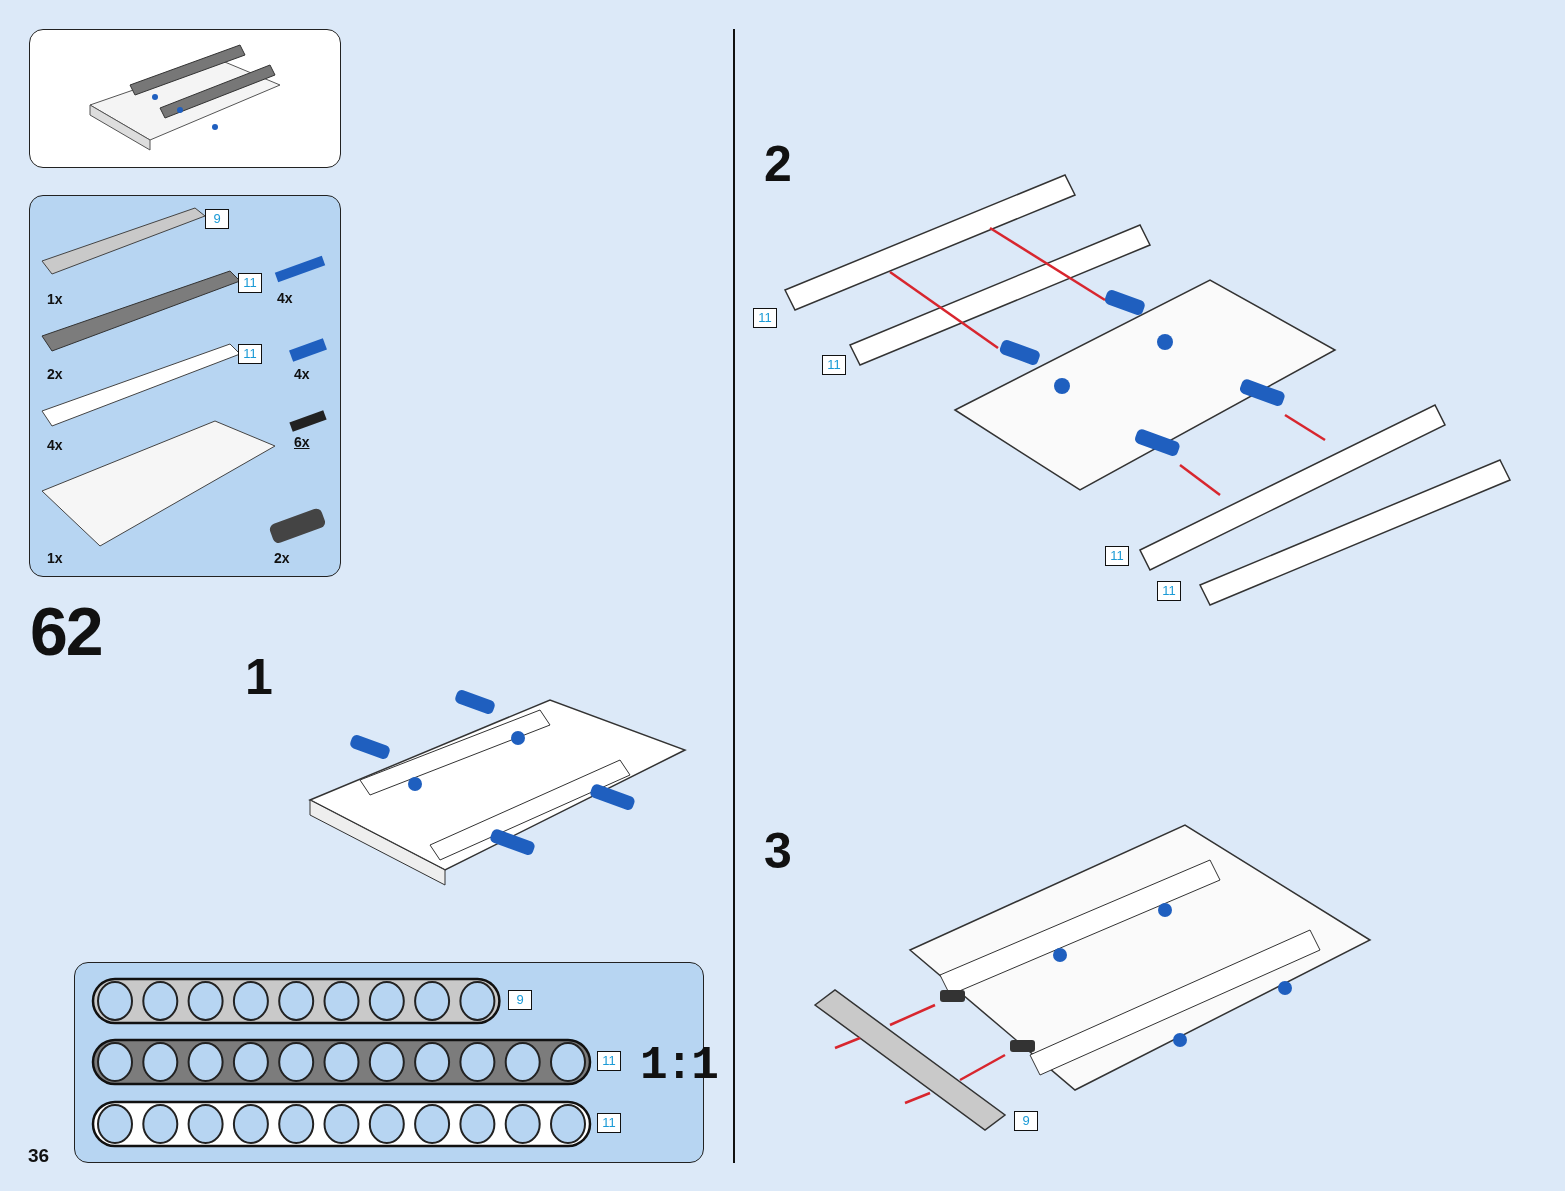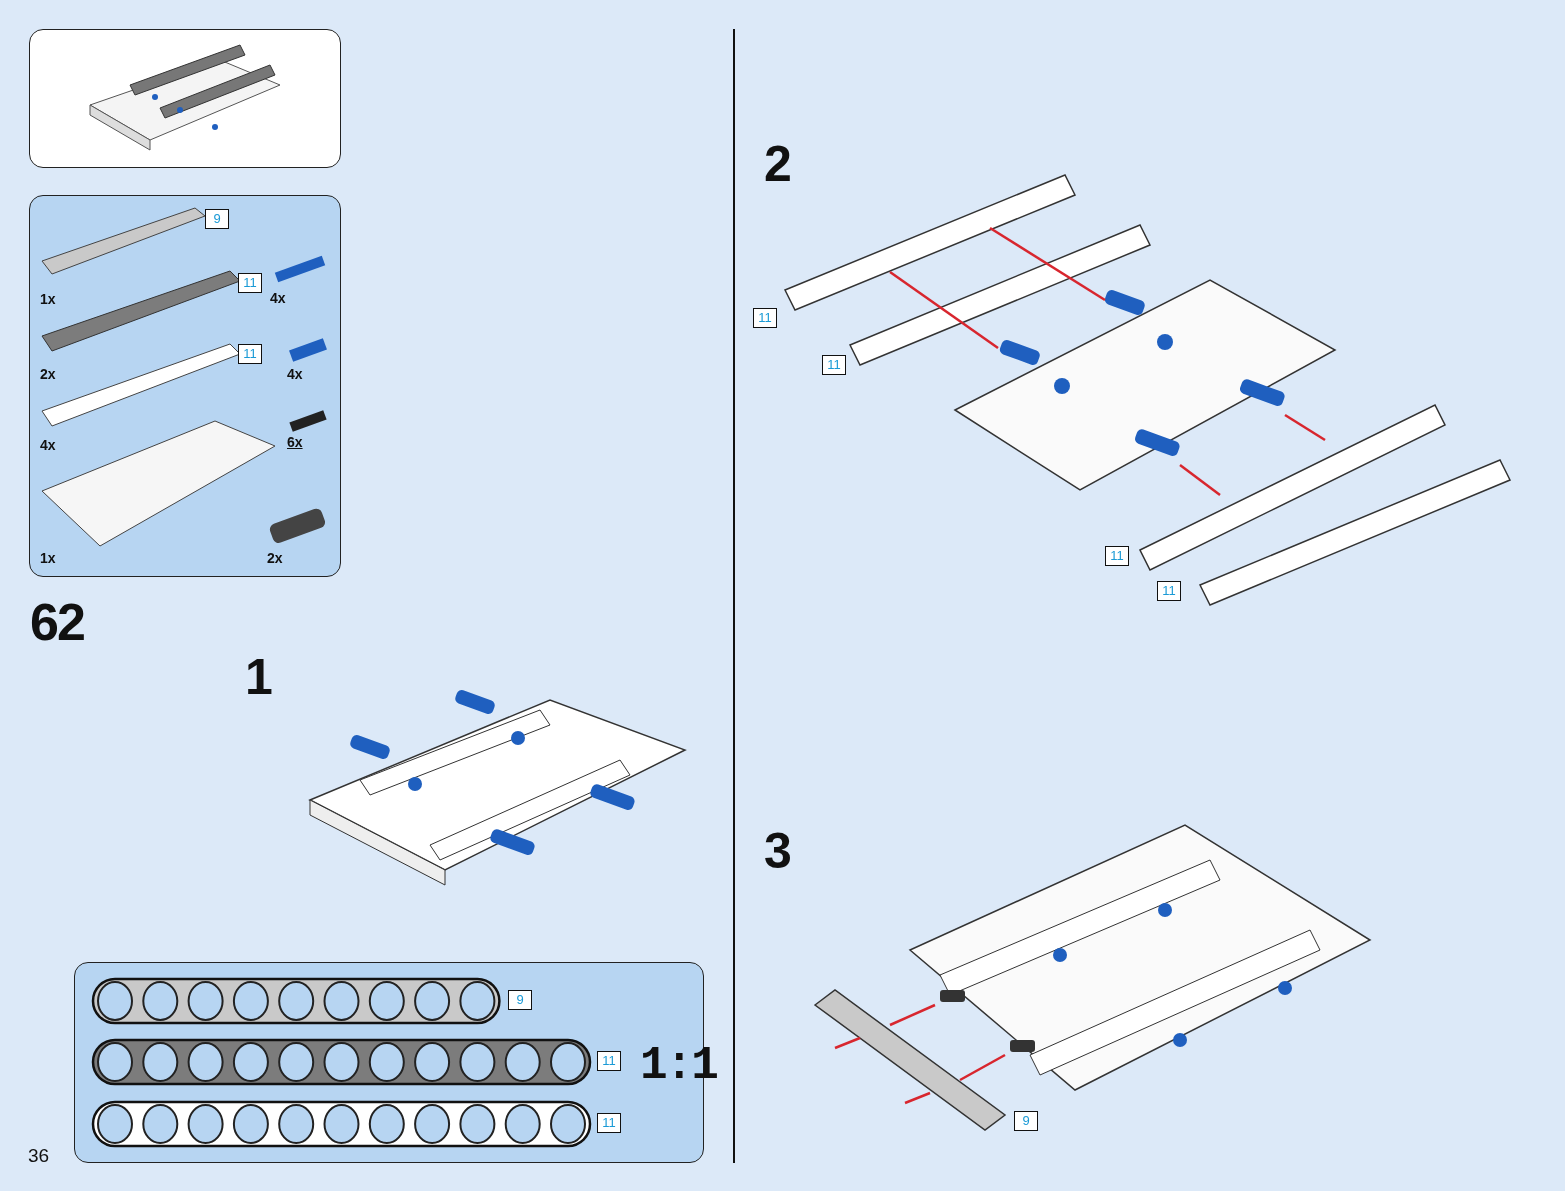"1x" .qty { margin-left: none -> 7px }
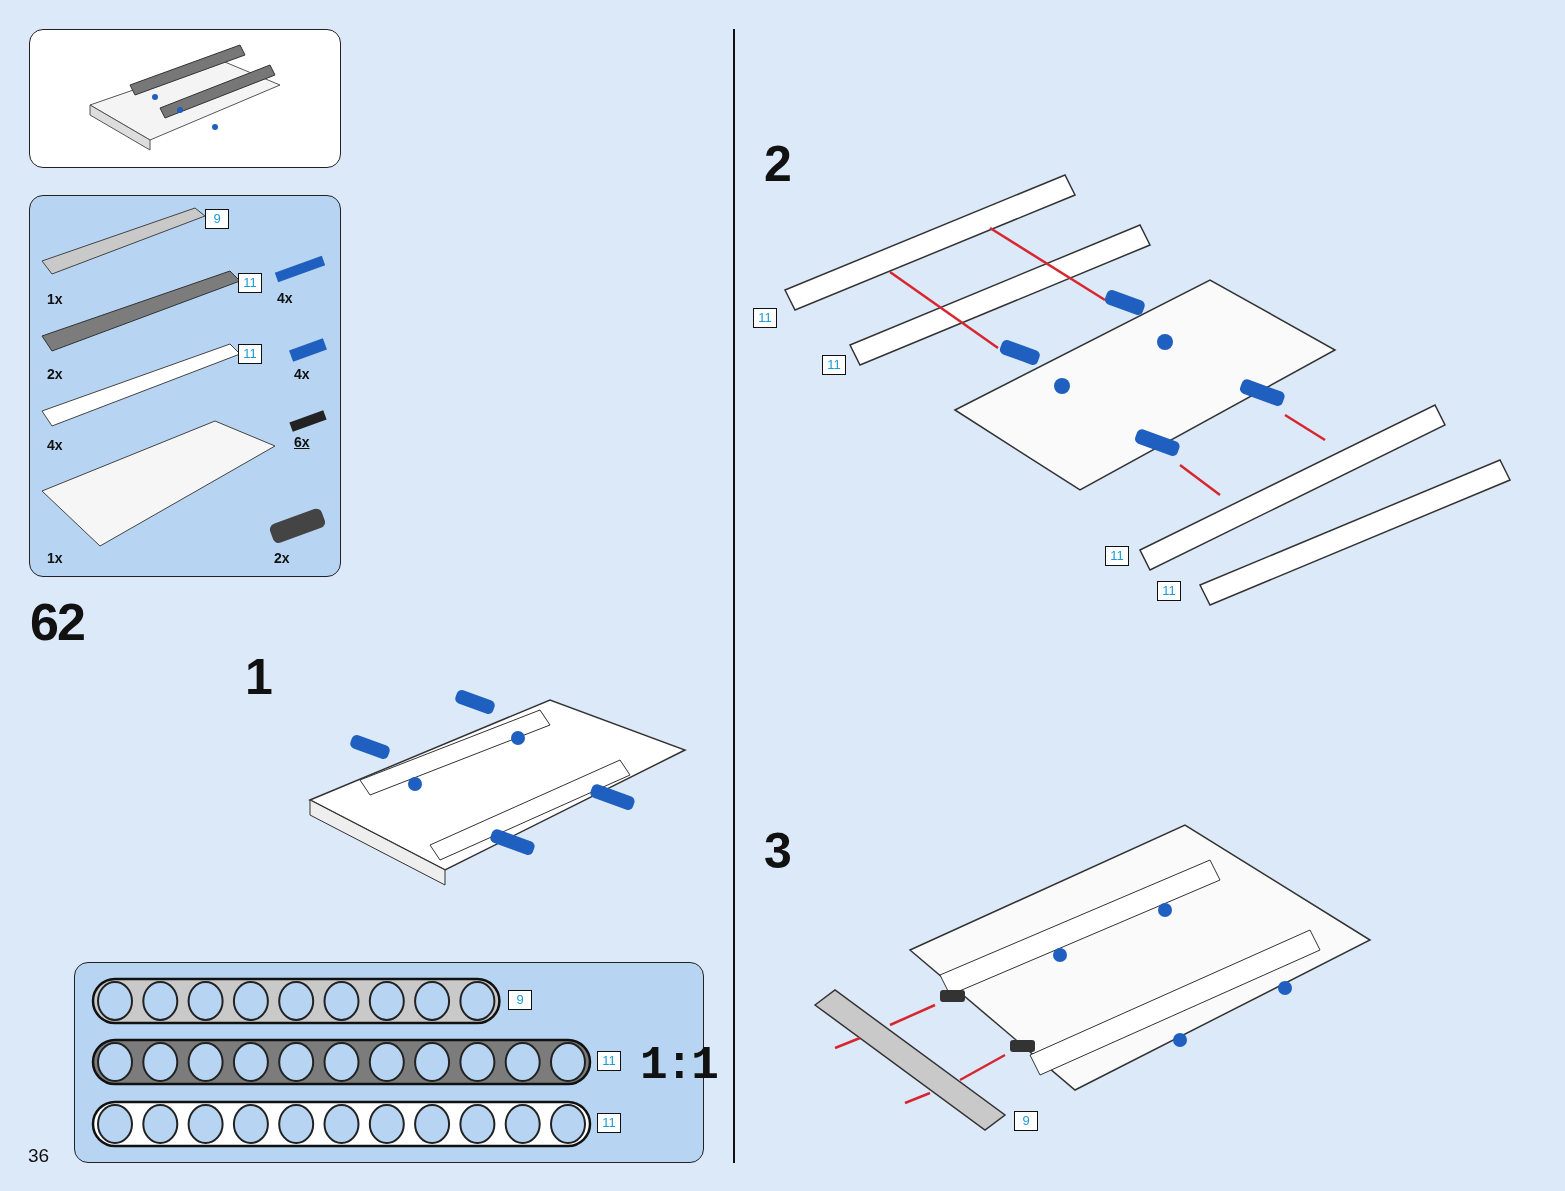"62" .big-step { font-size: 52px -> 68px }
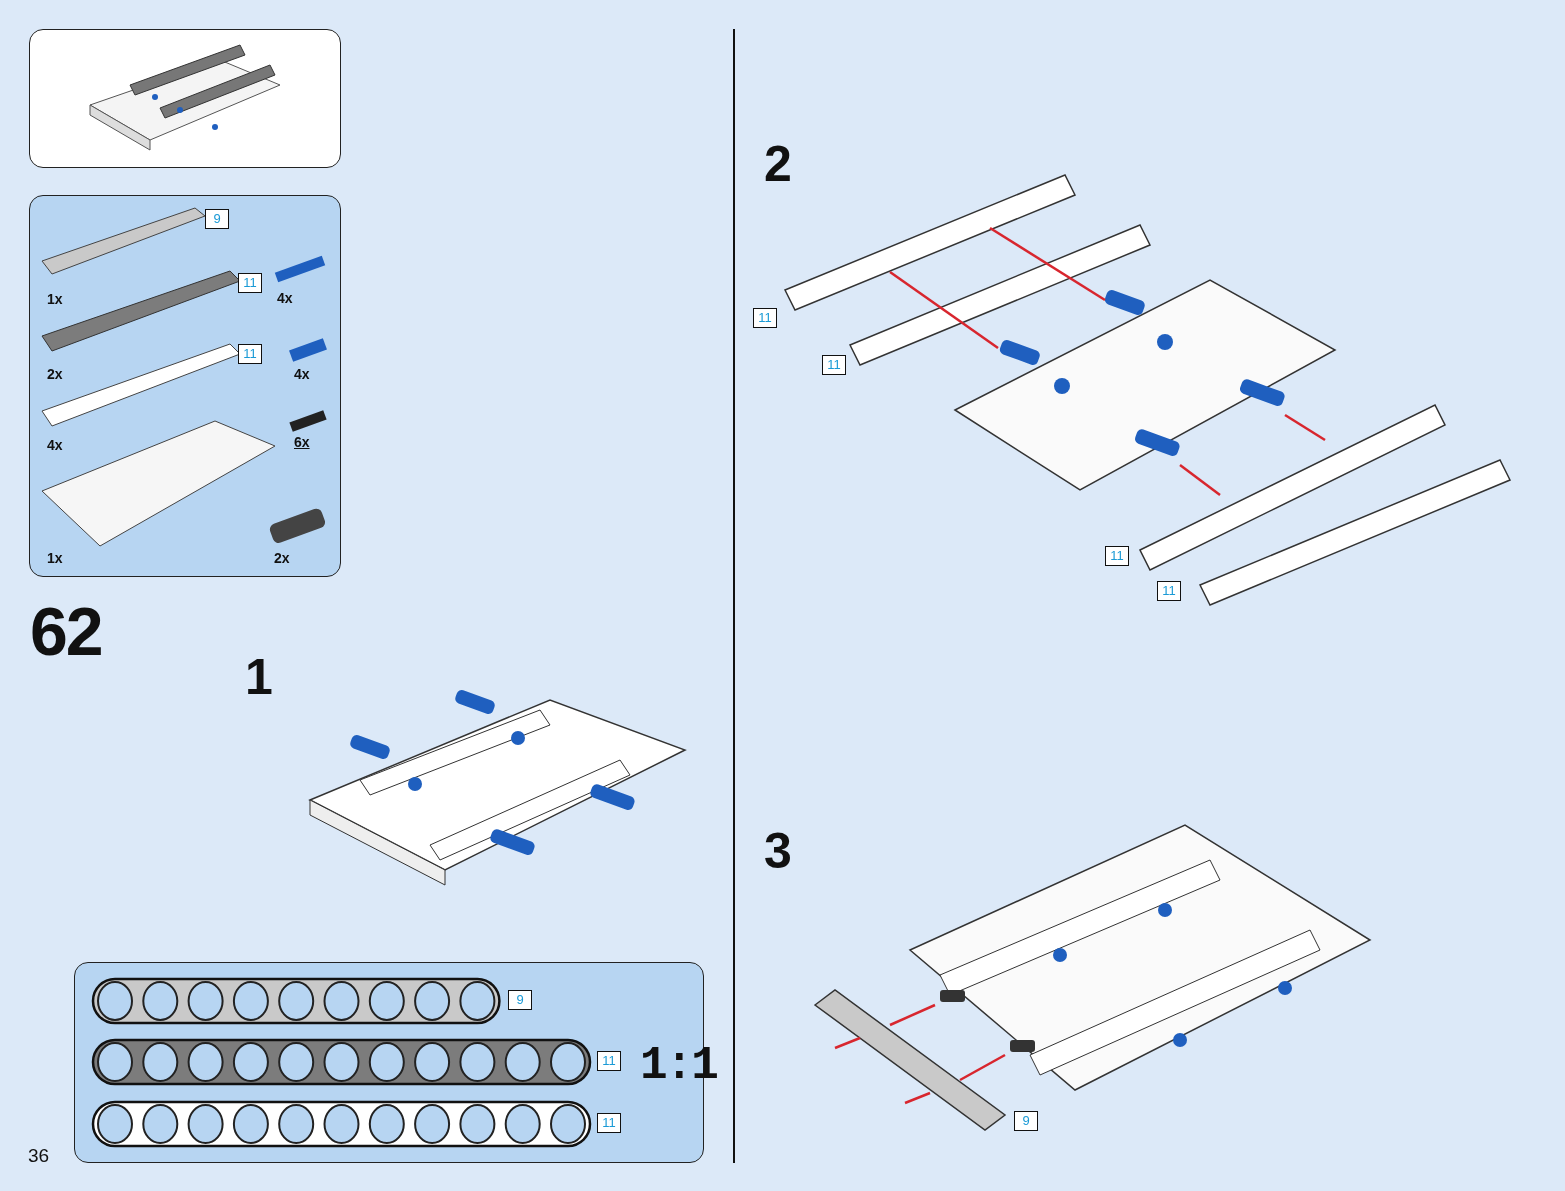"36" .page-num { font-weight: normal -> bold }
